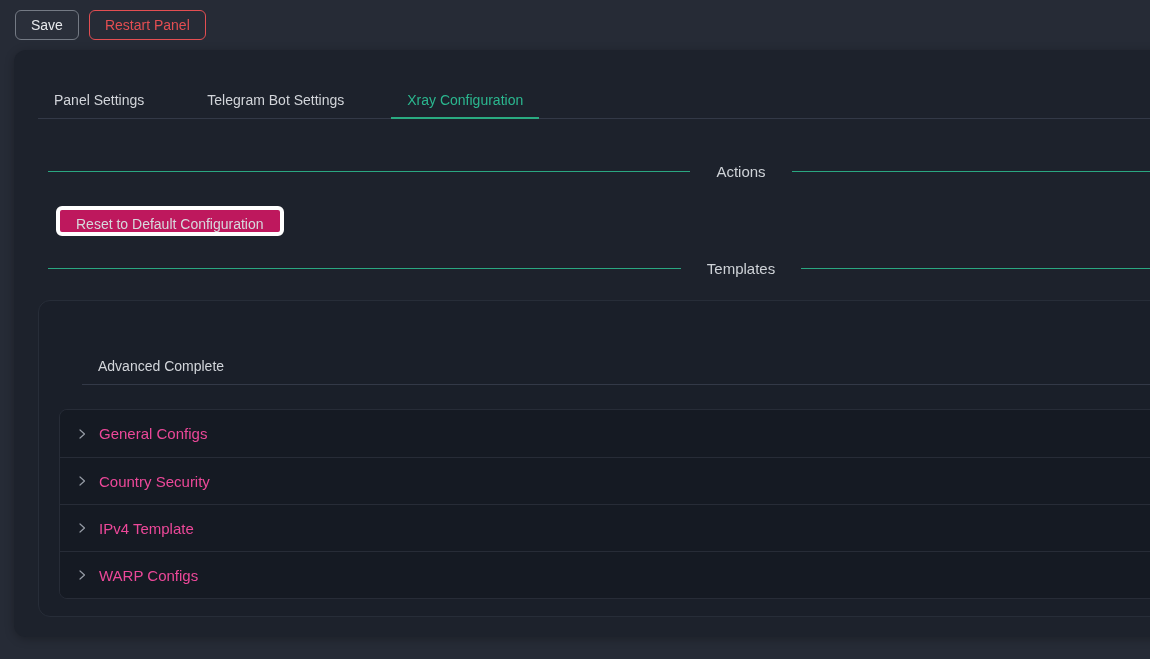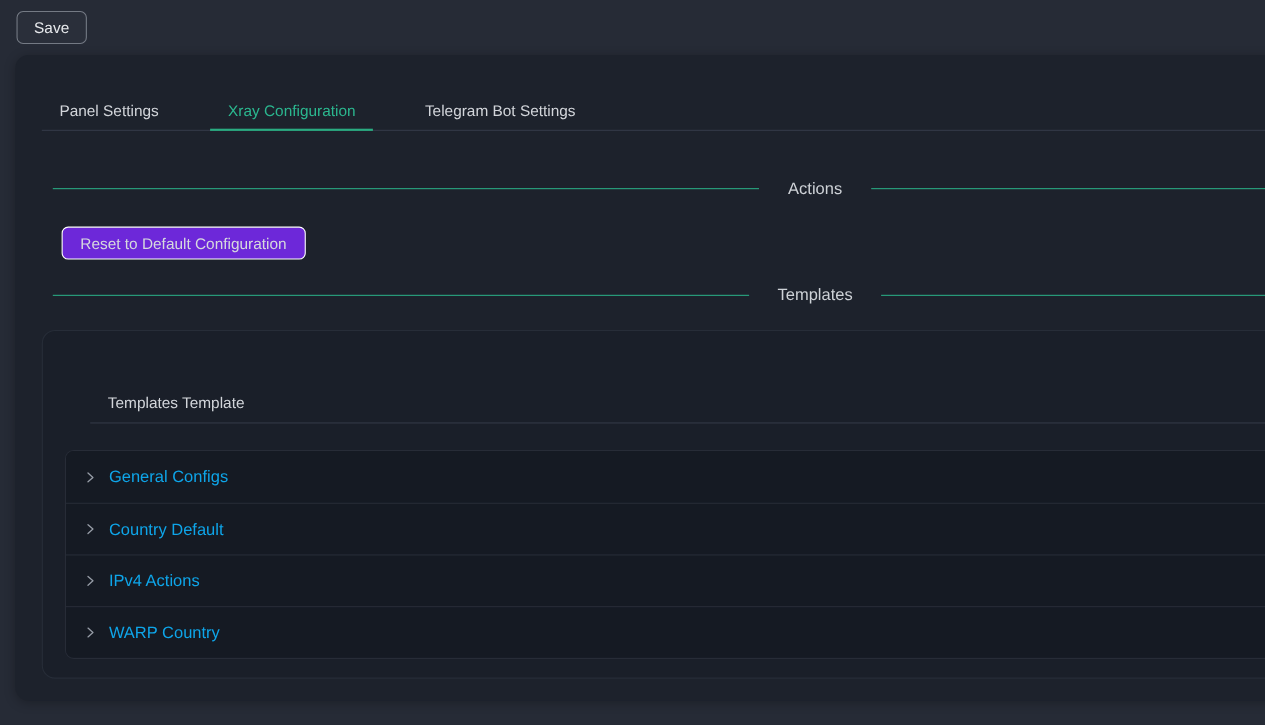"Restart Panel" button.btn { html: none -> <button>Restart Panel</button> }
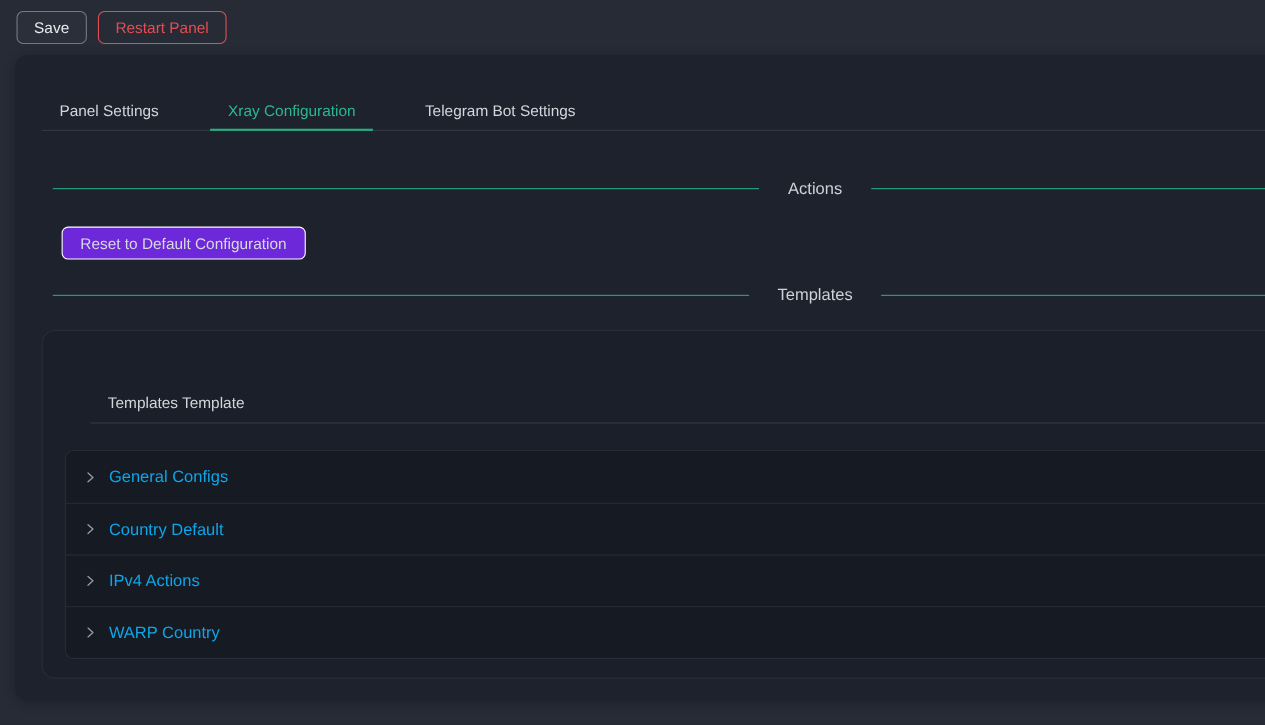"Xray Configuration" div.tab { order: before "Telegram Bot Settings" -> after "Telegram Bot Settings" }
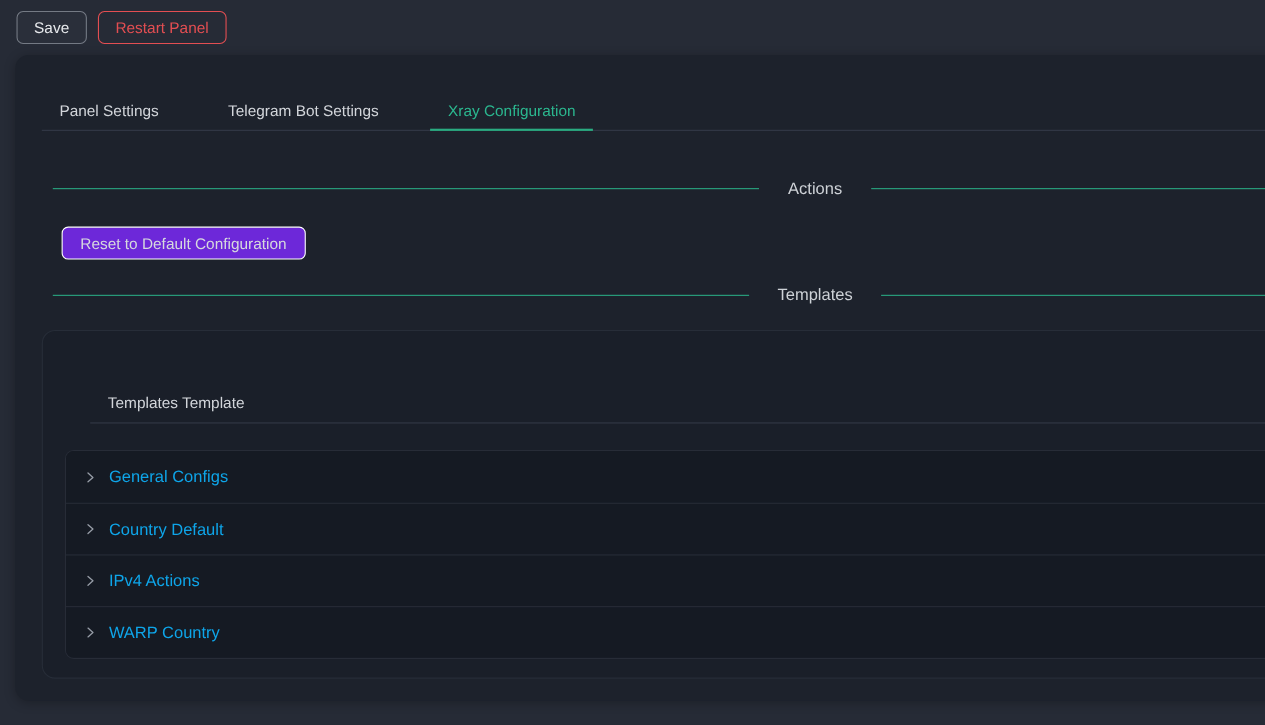"Reset to Default Configuration" .btn-reset { background: #6d28d9 -> #be185d; border: 1px solid #ffffff -> 4px solid #ffffff }
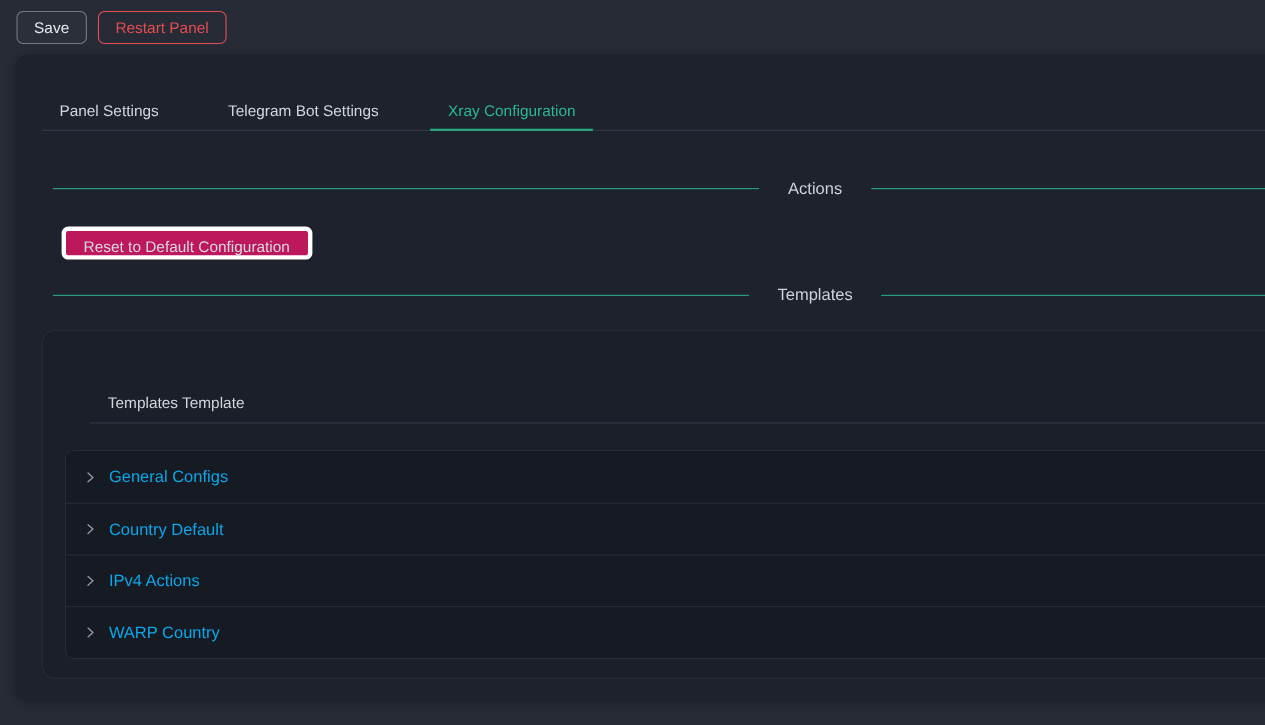"Templates Template" div.tab { text: Templates Template -> Advanced Complete }
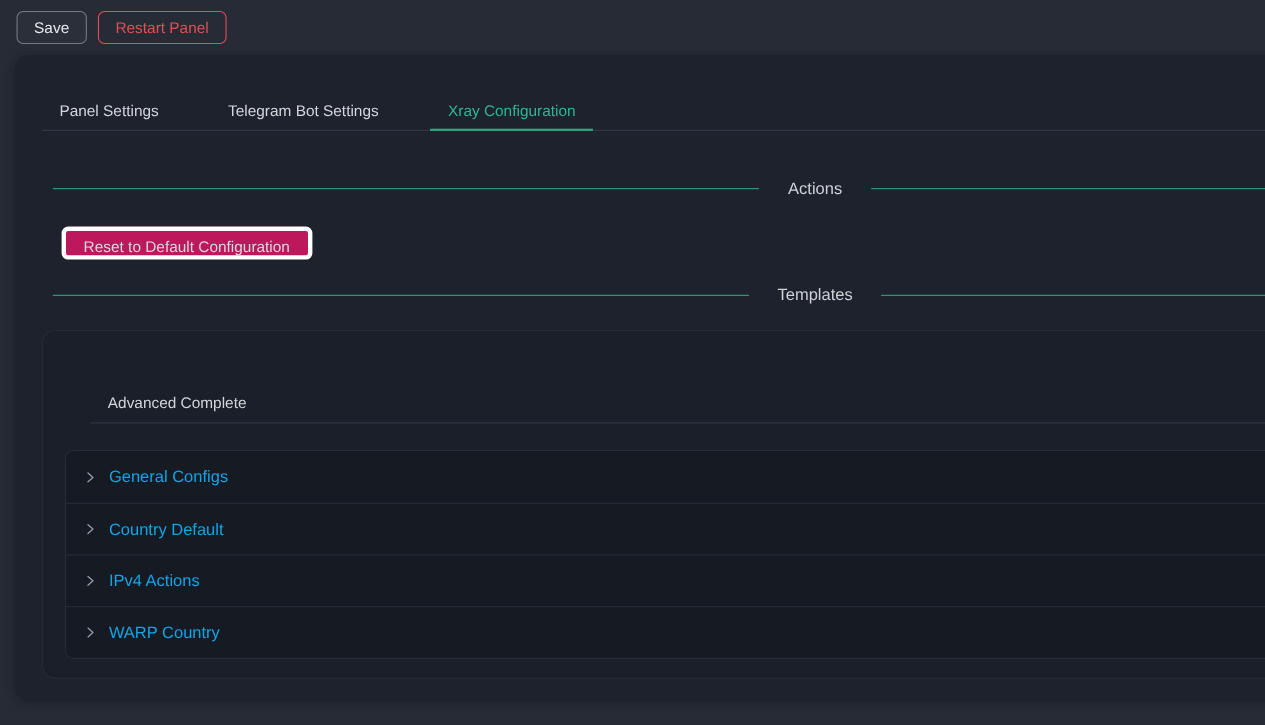"General Configs" .accordion-item .acc-label { color: #0ea5e9 -> #ec4899 }
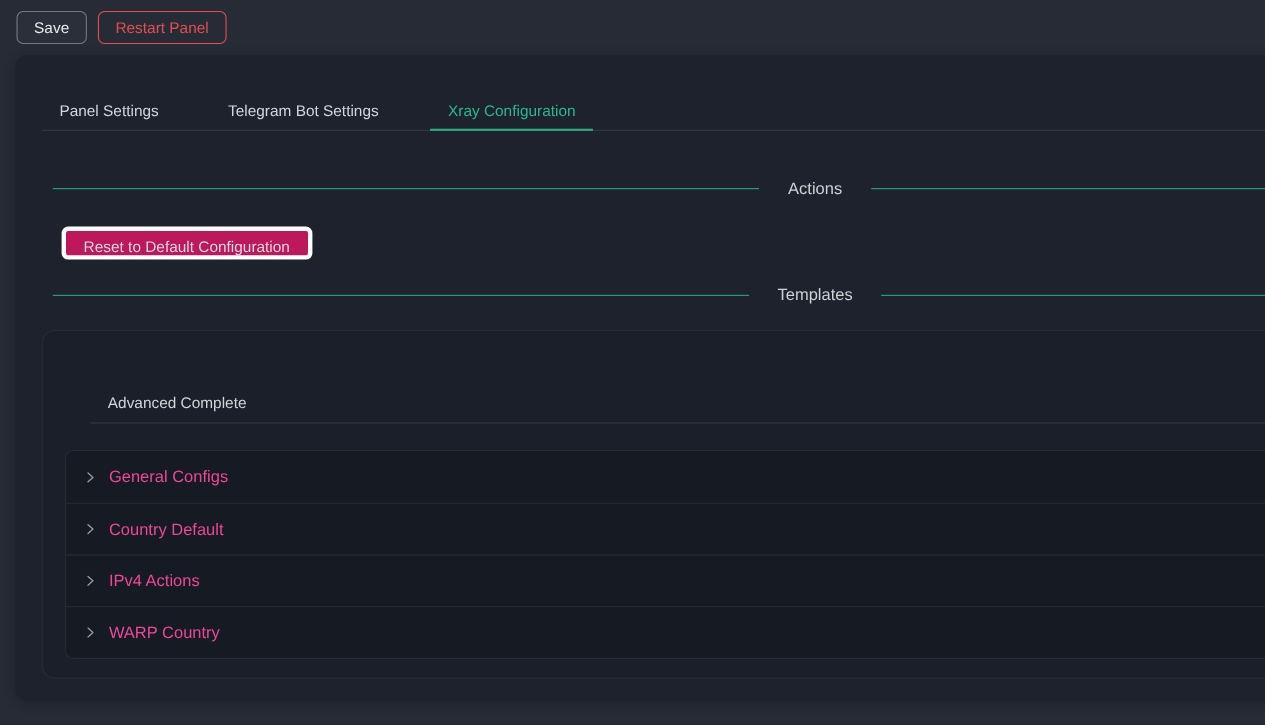"Country Default" span.acc-label { text: Default -> Security }
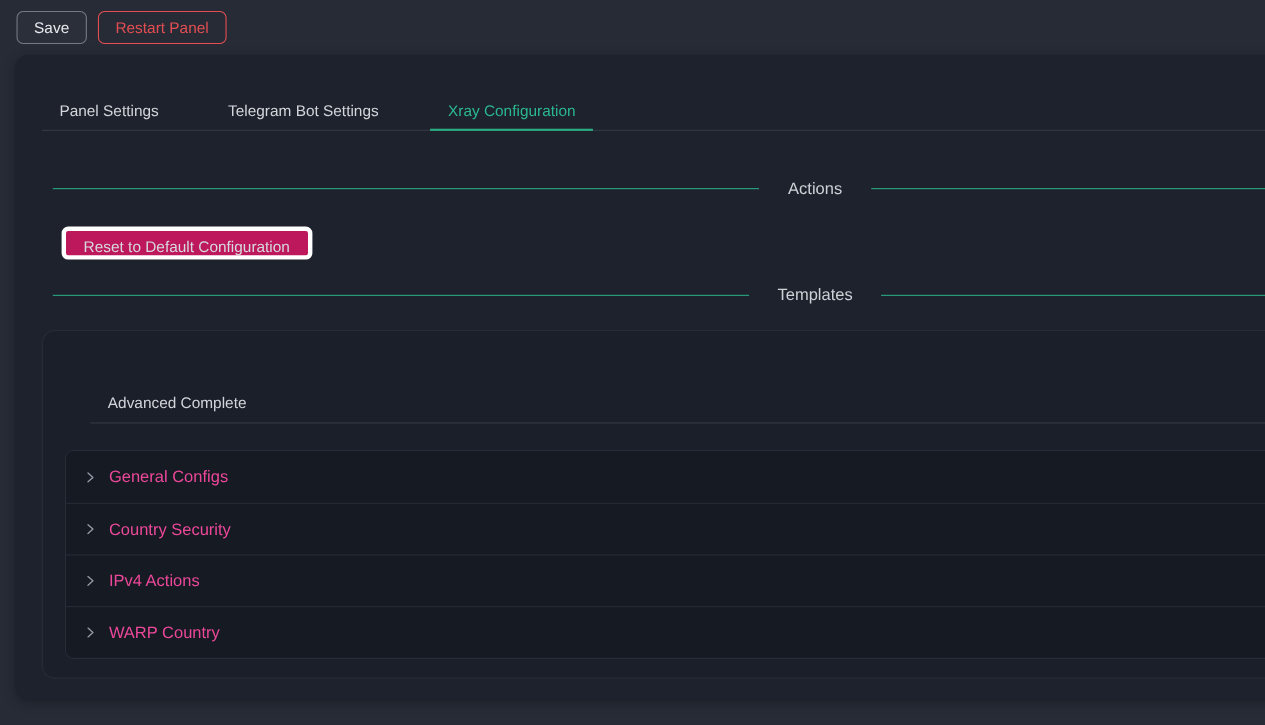"IPv4 Actions" span.acc-label { text: Actions -> Template }
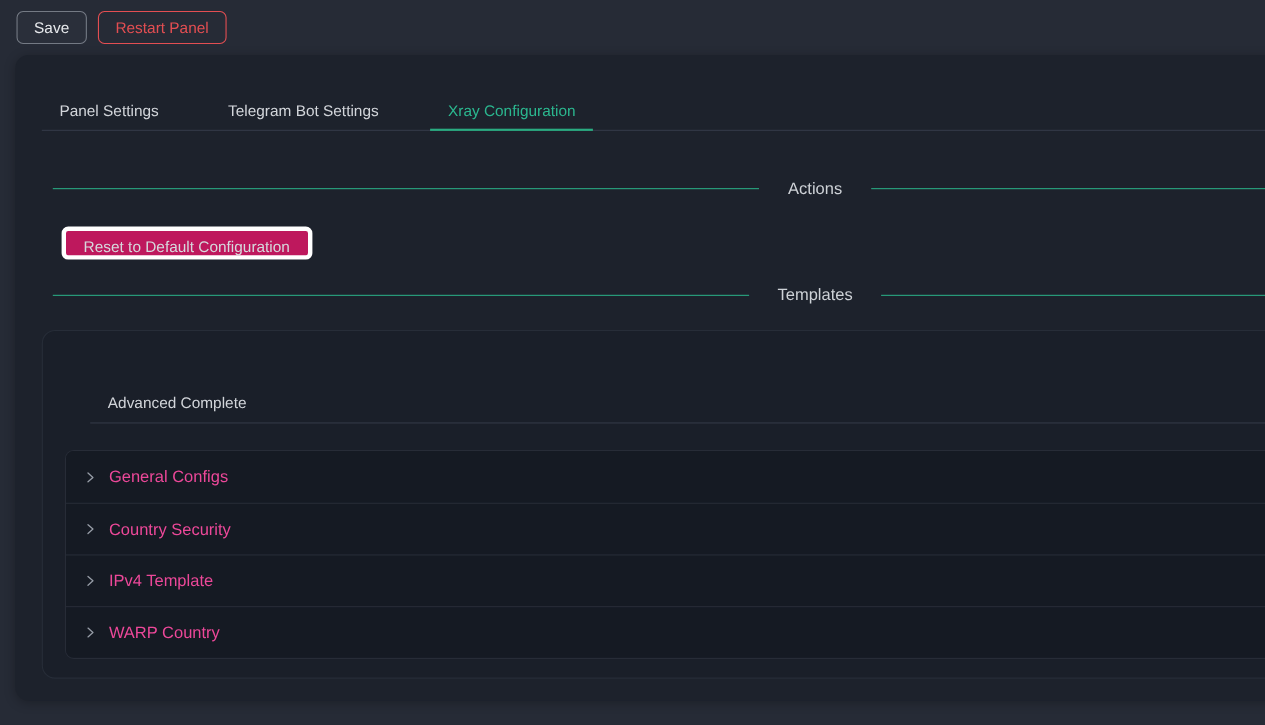"WARP Country" span.acc-label { text: Country -> Configs }
